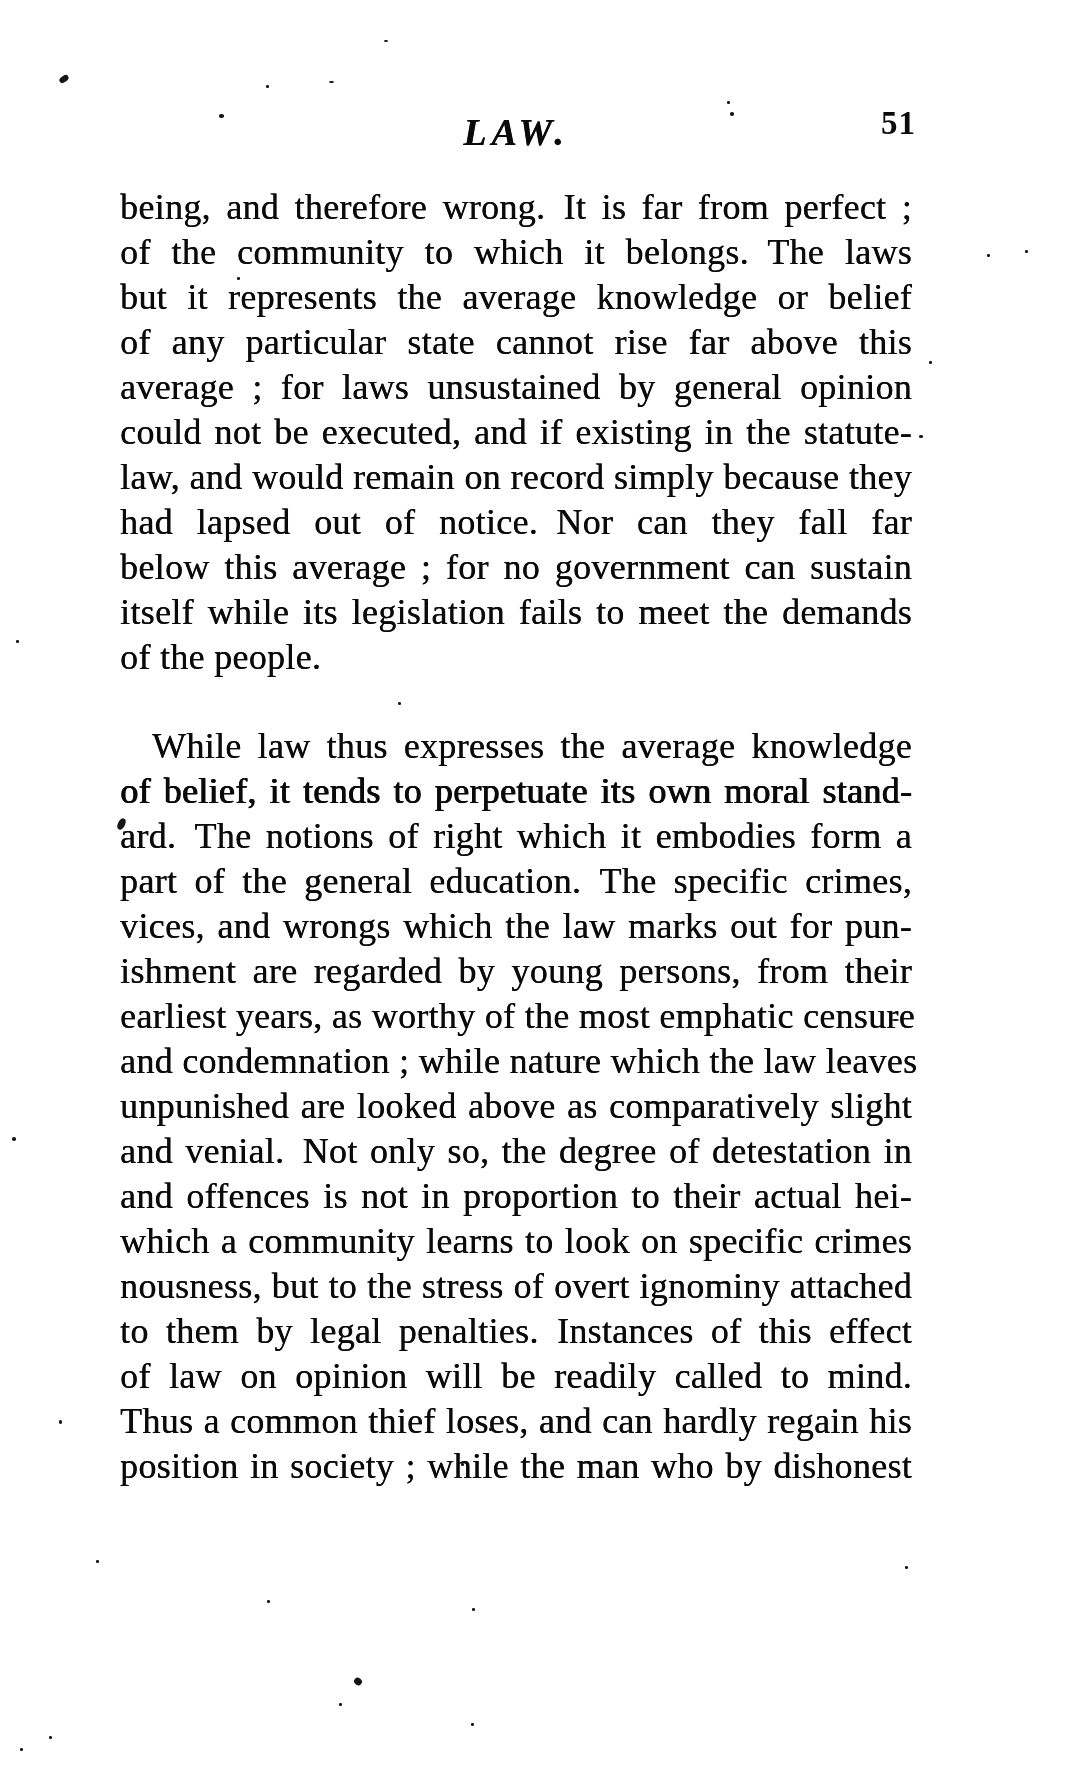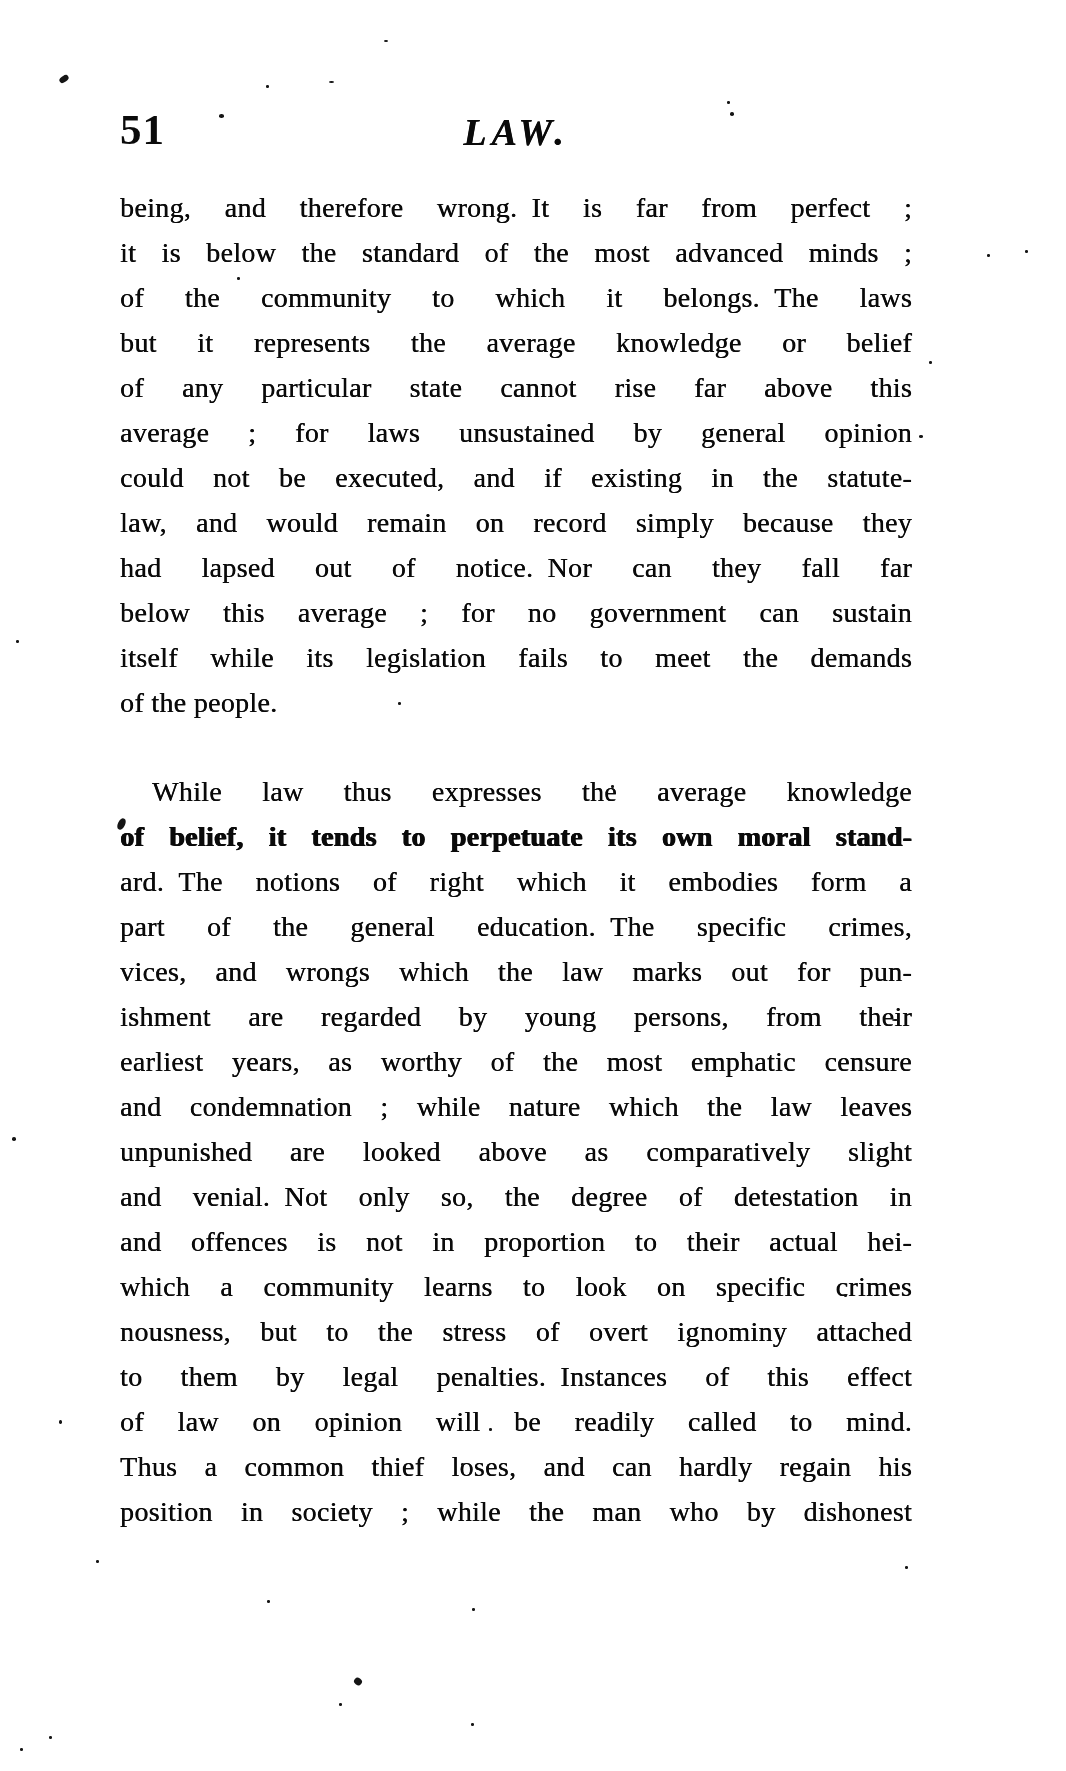"51" .page-number { font-size: 43px -> 33px; text-align: none -> right }
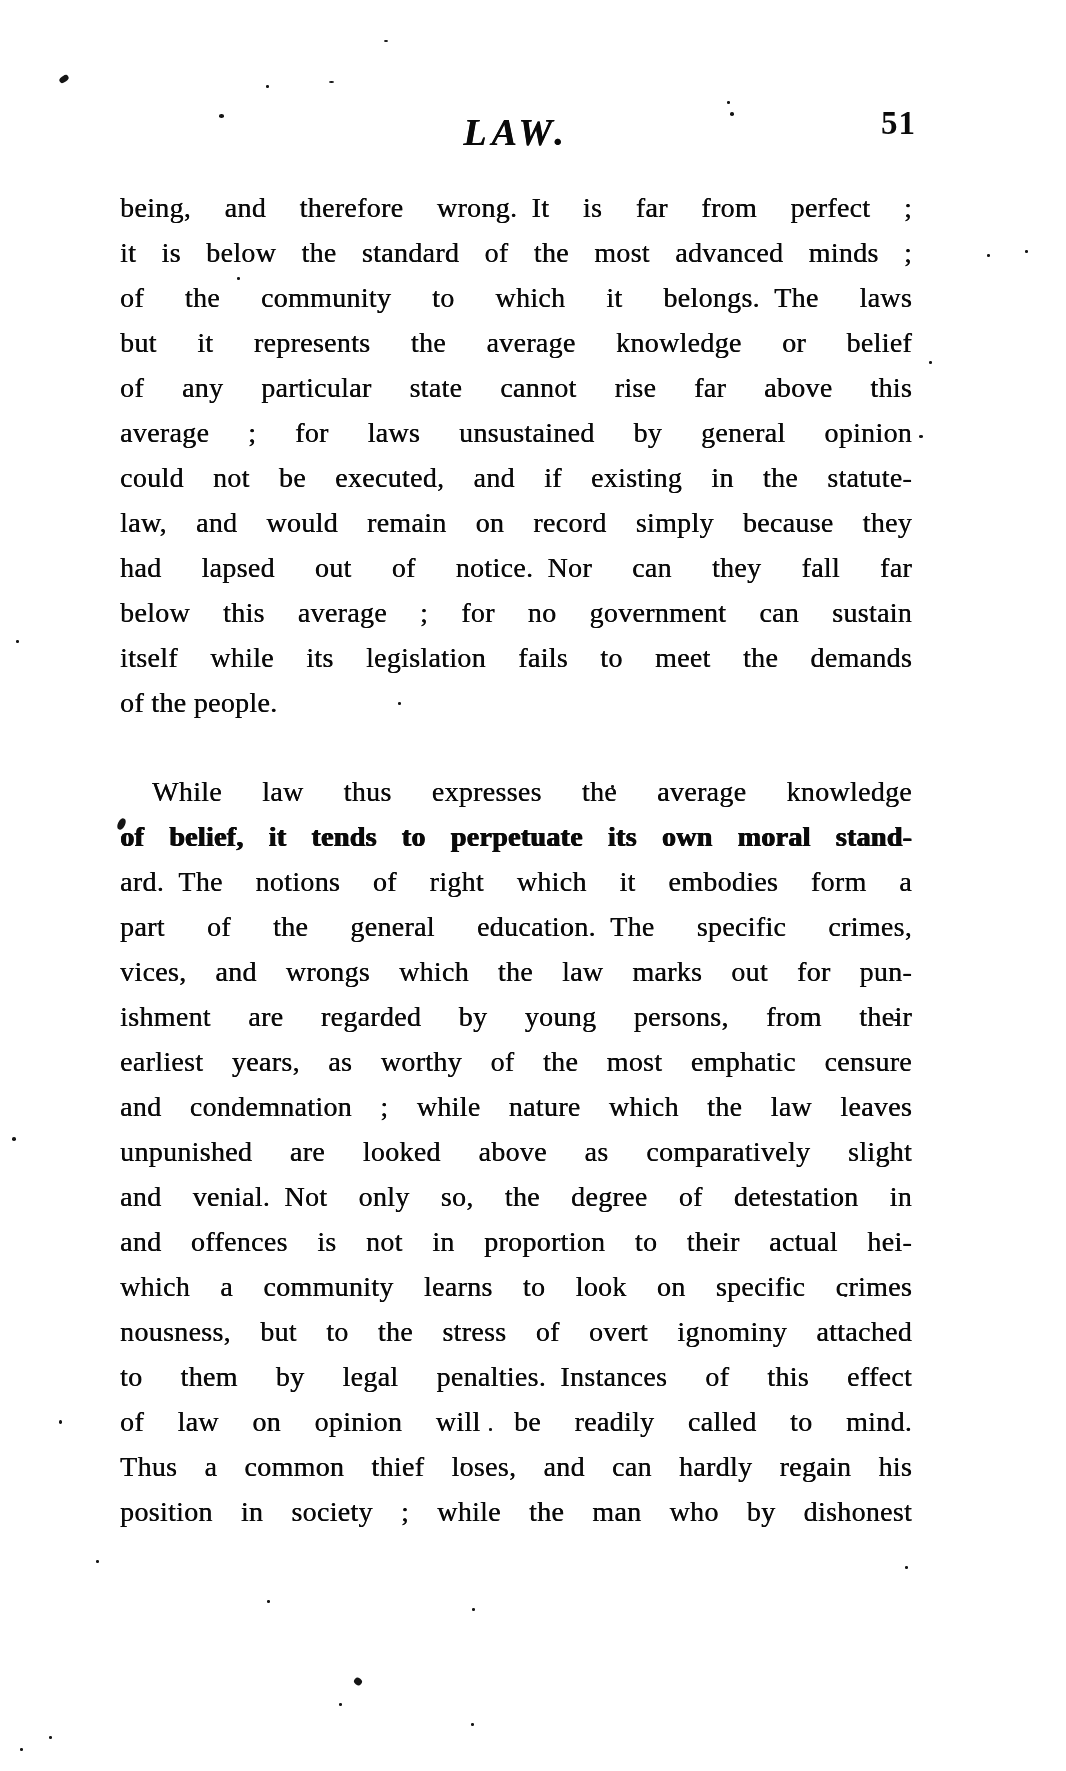"being, and therefore wrong. It" .text-block { font-size: 28px -> 36px }
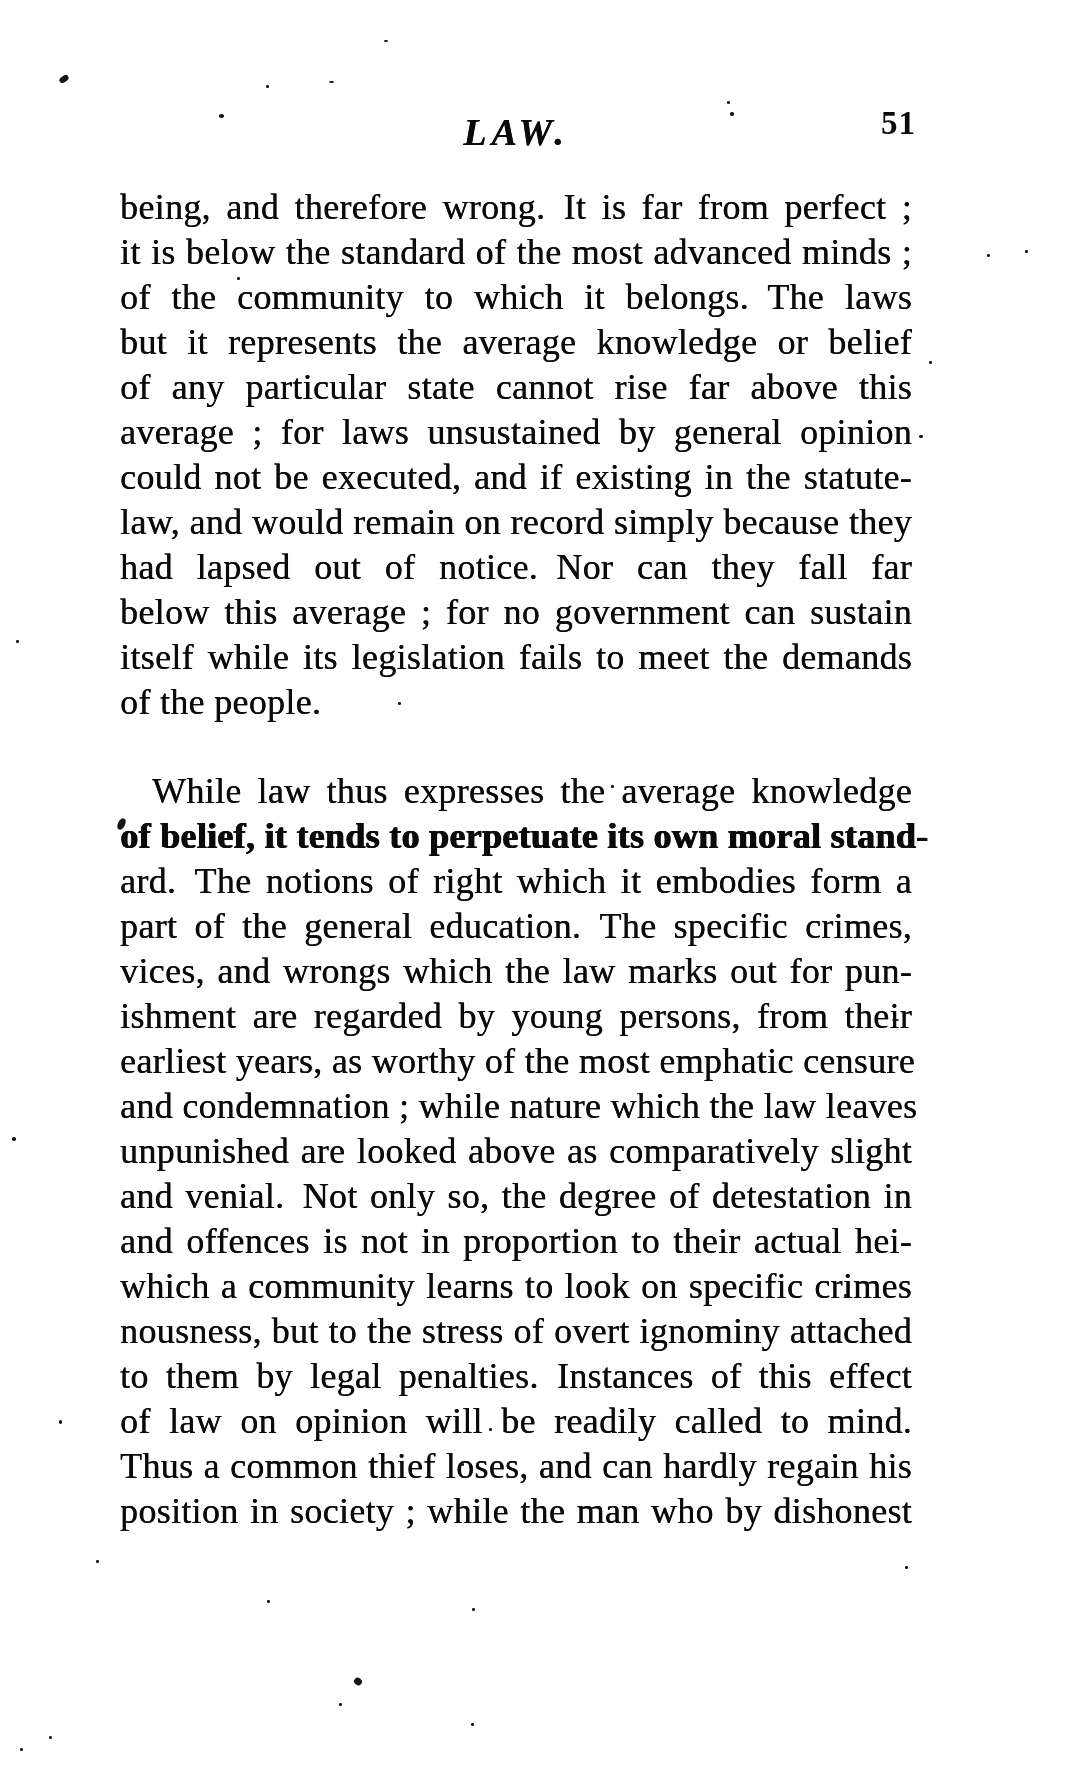"it is below the standard" div.line { html: <div>it is below the standard of the most advanced minds ;</div> -> none }
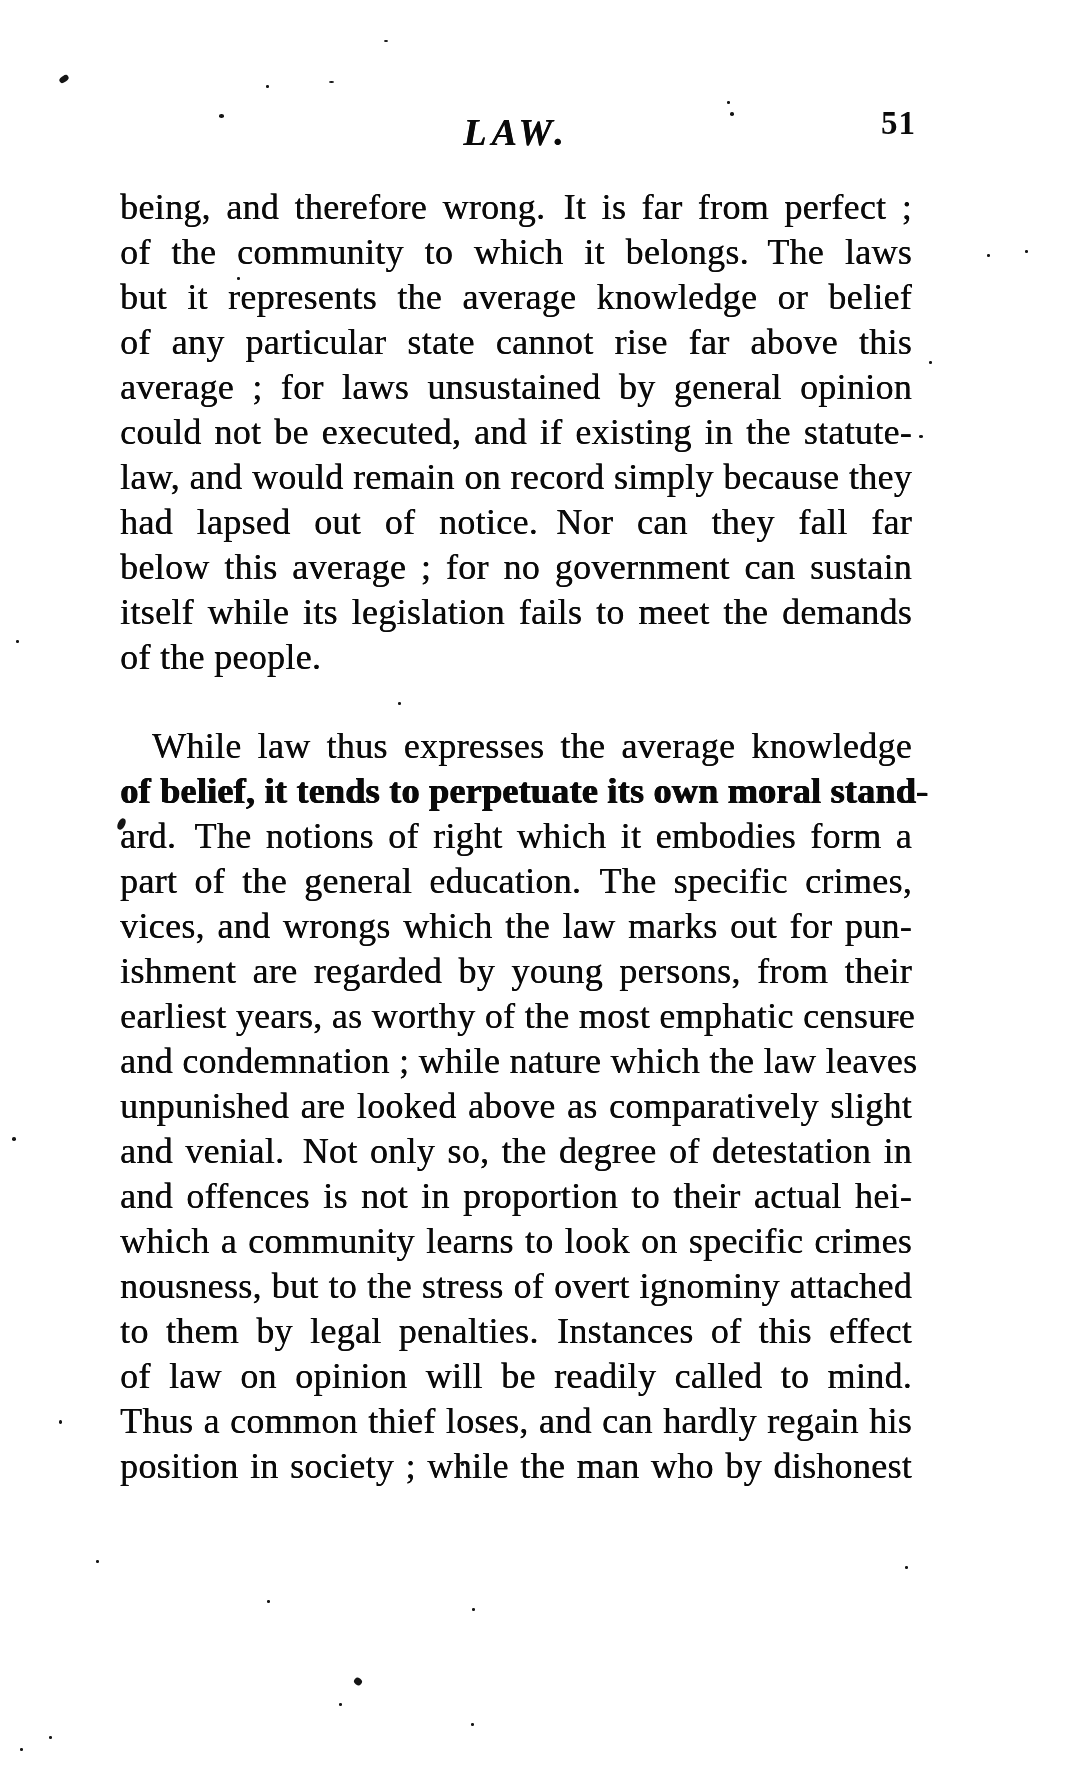"of belief, it tends to" .line.heavy { font-weight: bold -> none }
